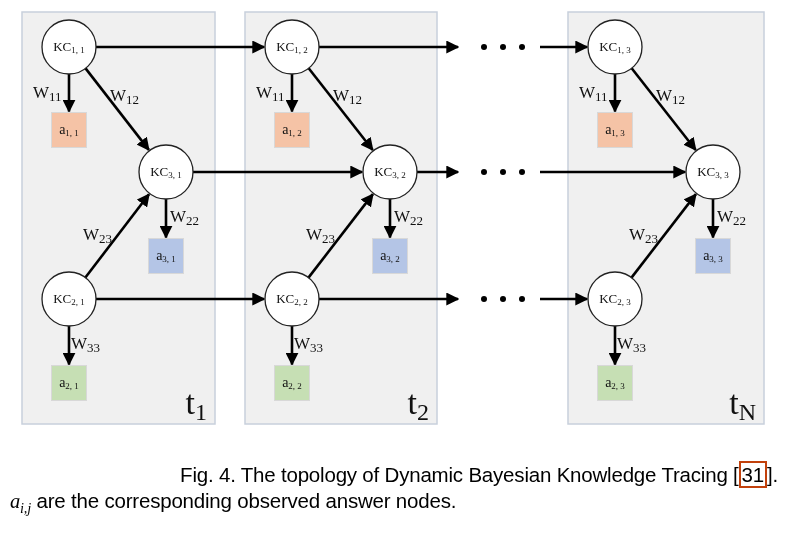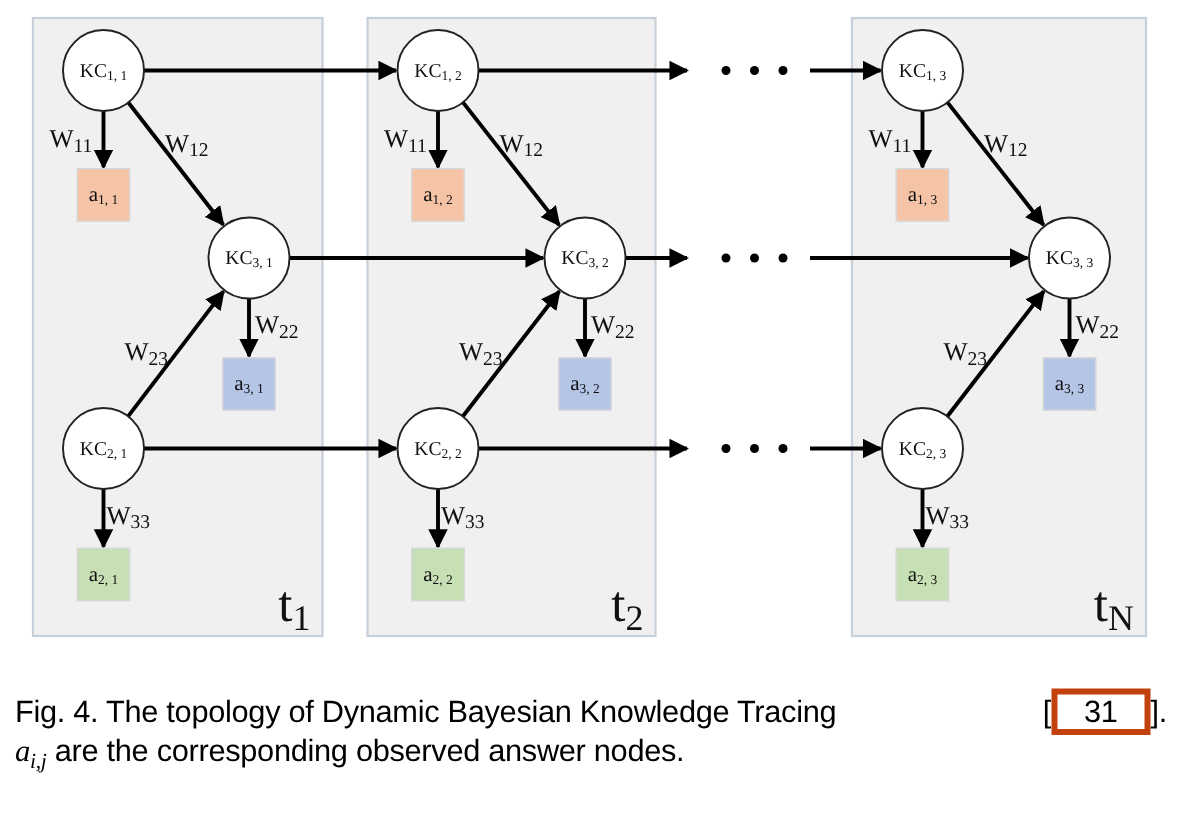"Fig. 4. The topology of" #caption .line { justify-content: space-between -> flex-end }
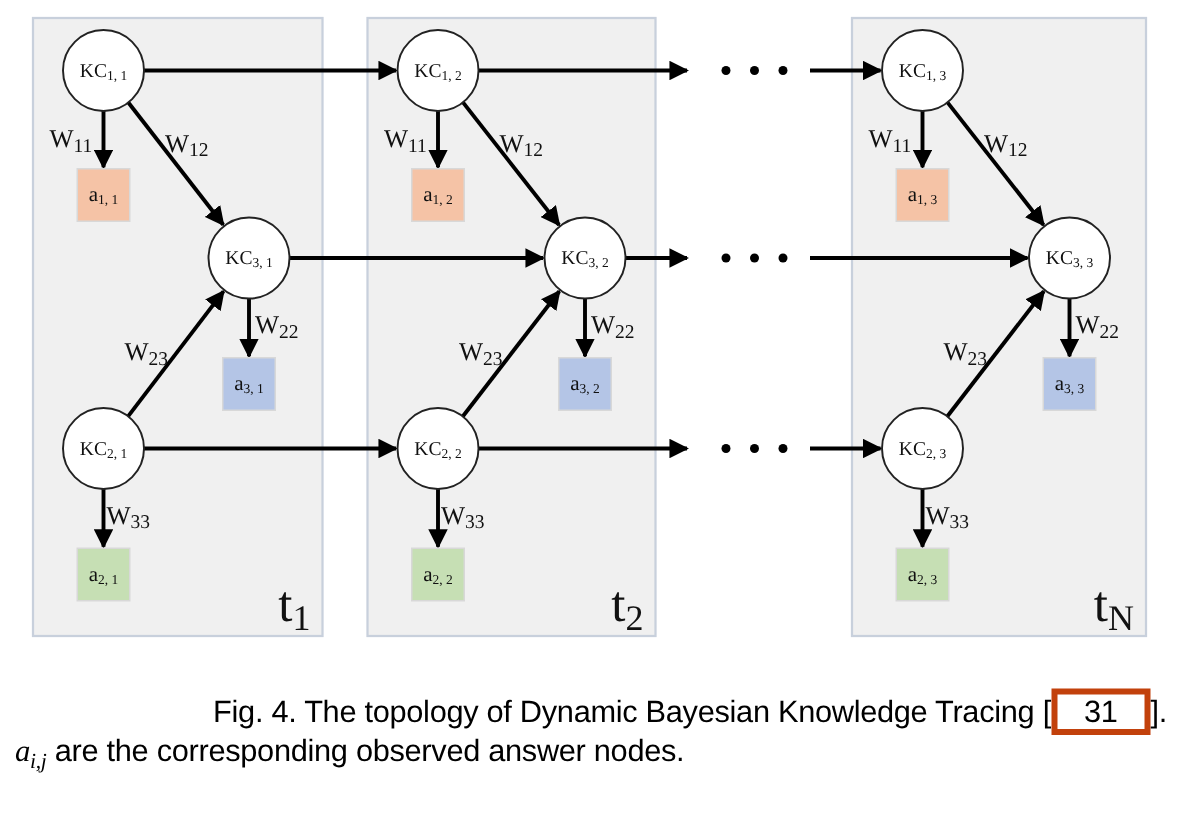"31" .cite { border: 4px solid #c2410c -> 2px solid #c2410c; padding: 0 18px -> 0 1px }
